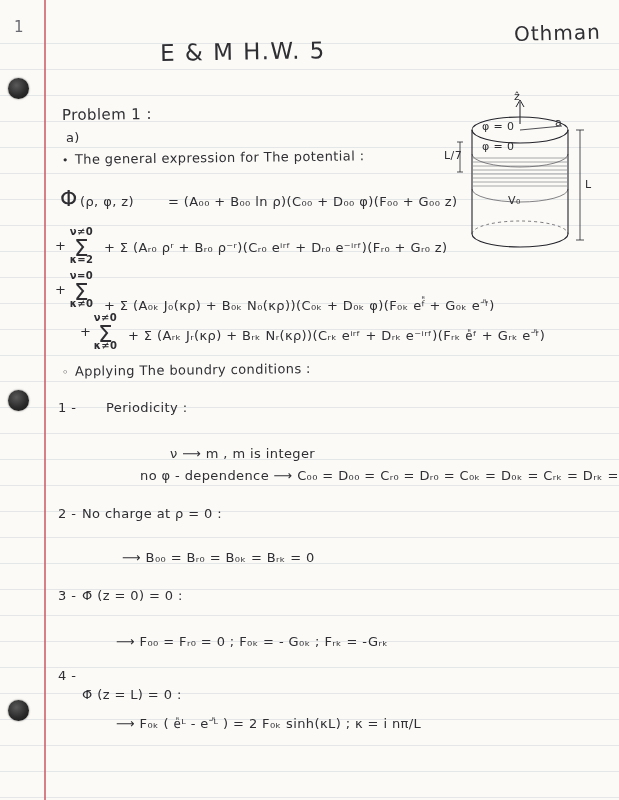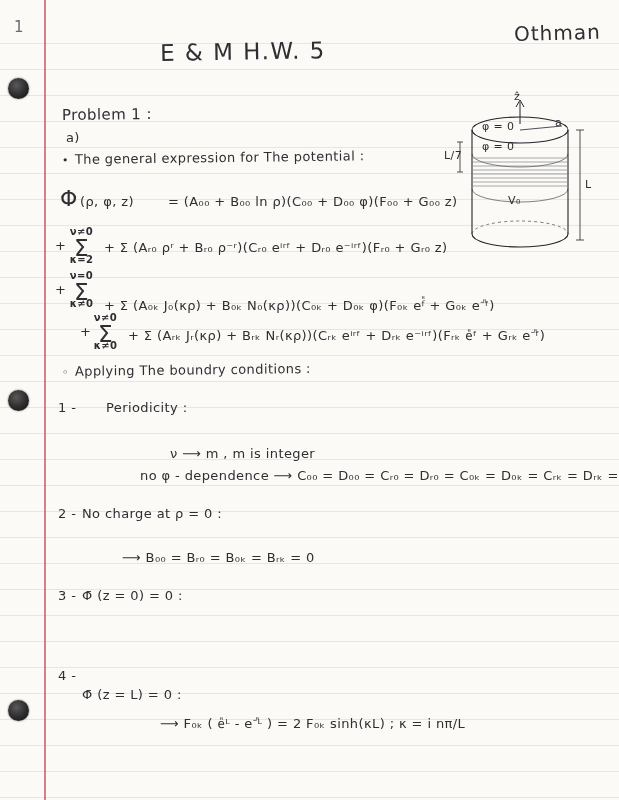"⟶ F₀₀ = Fᵣ₀ =" div.hw { html: none -> <div>⟶ F₀₀ = Fᵣ₀ = 0 ; F₀ₖ = - G₀ₖ ; Fᵣₖ = -Gᵣₖ</div> }
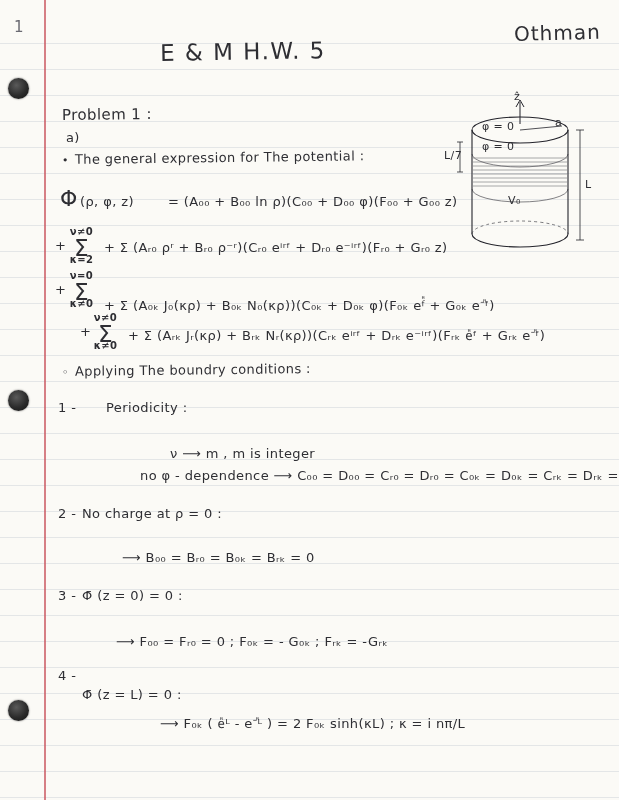"⟶ F₀ₖ ( eᷢᴸ -" div.hw { margin-left: 44px -> none }
